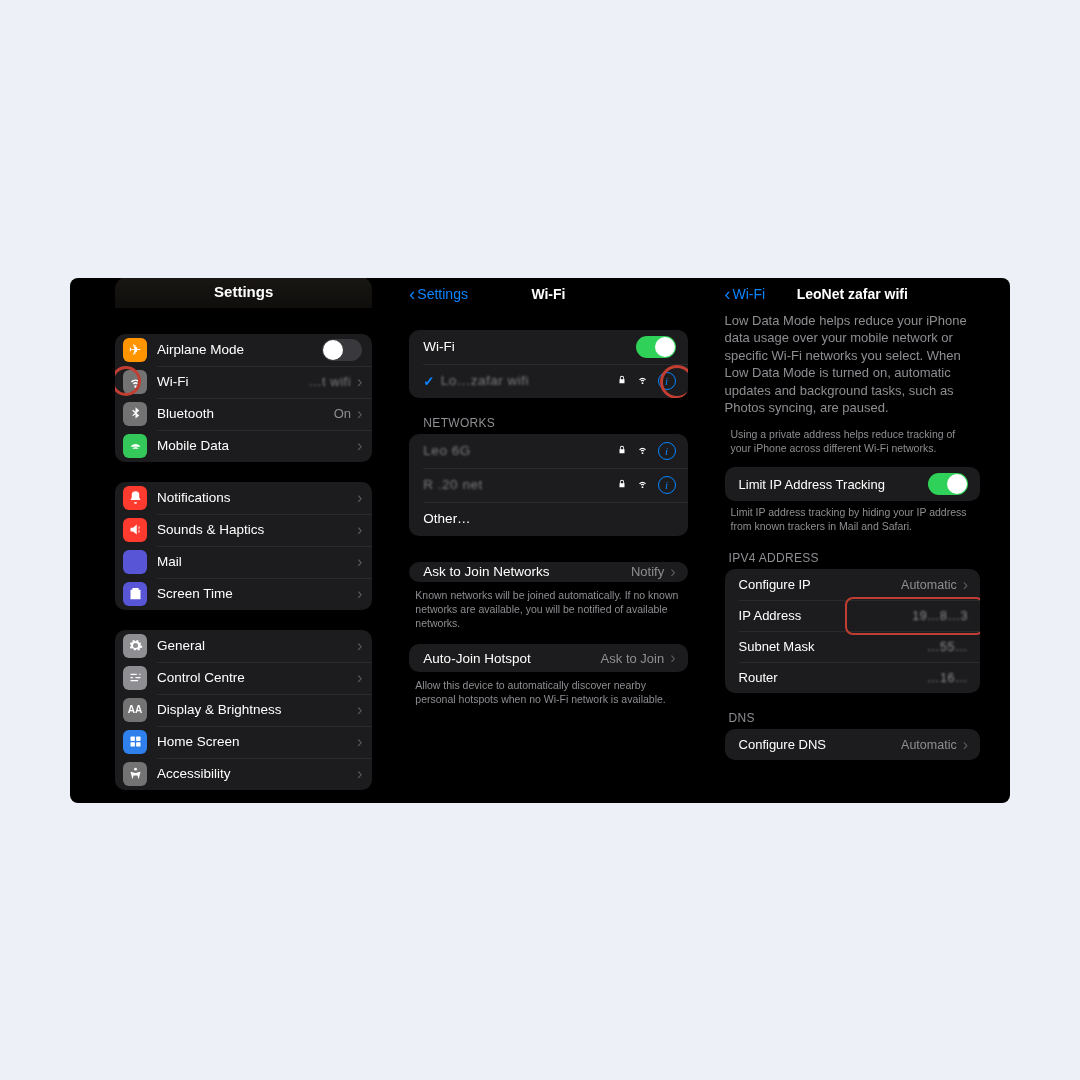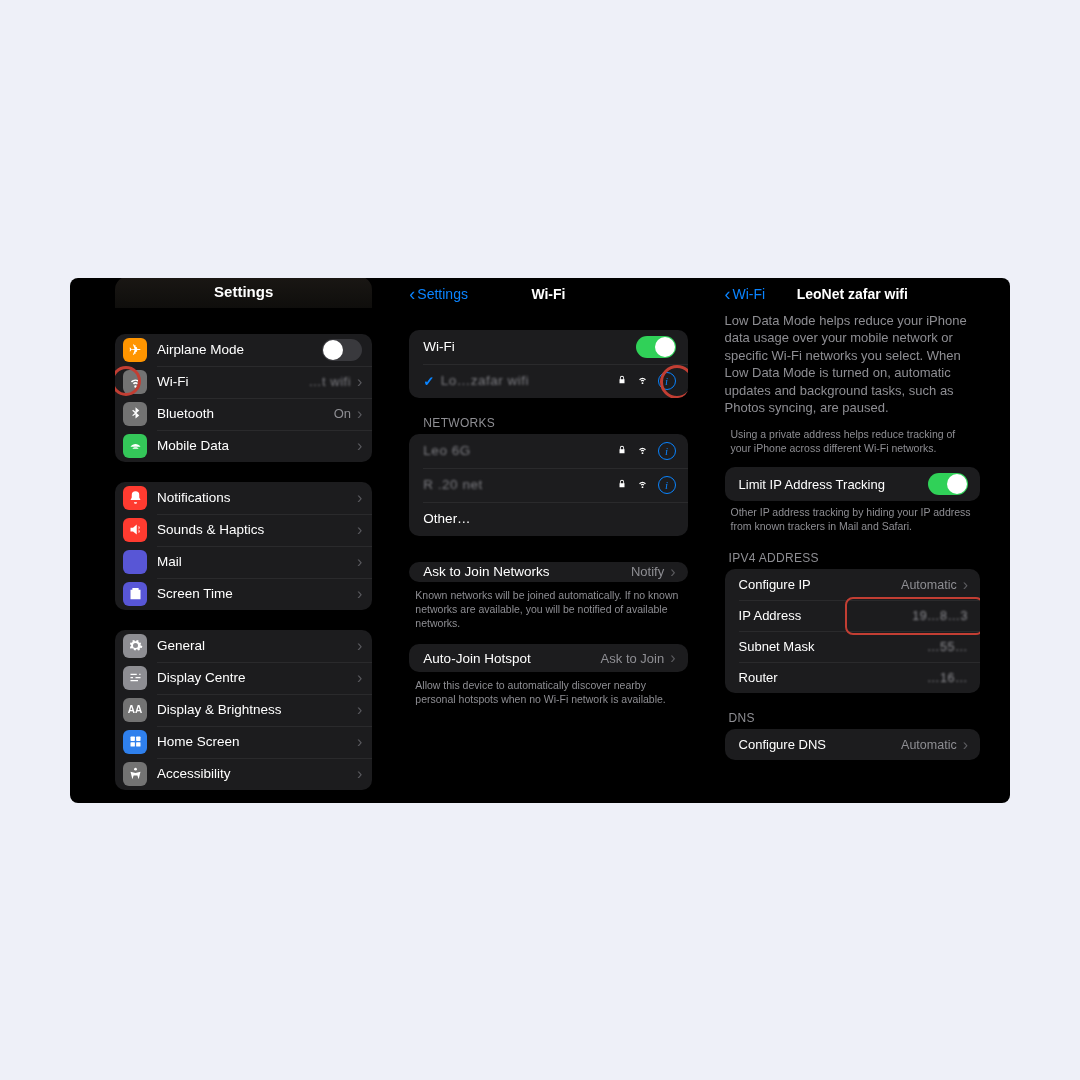"Other IP address tracking by" div.footer-text { text: Other -> Limit }
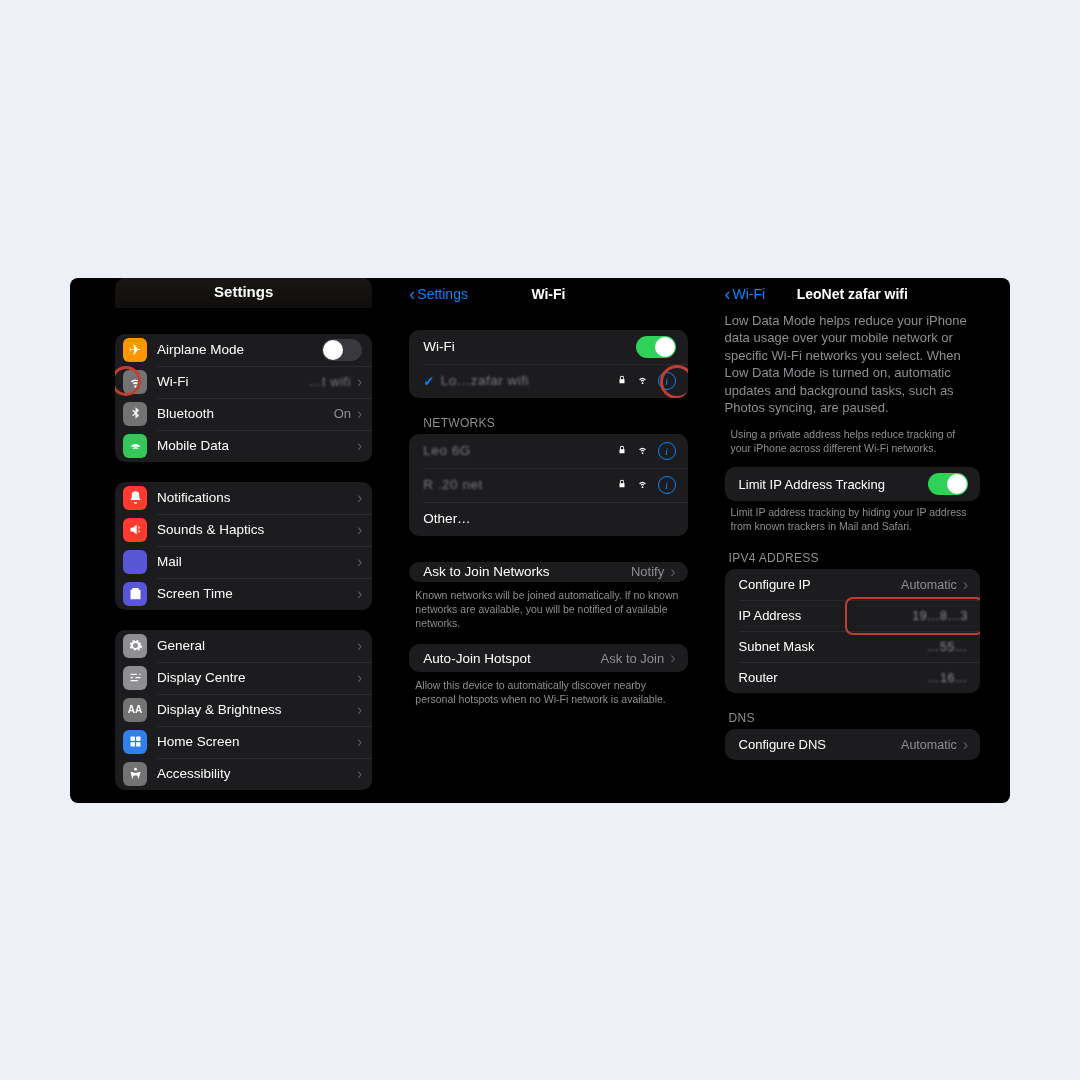"Display Centre" span { text: Display -> Control }
